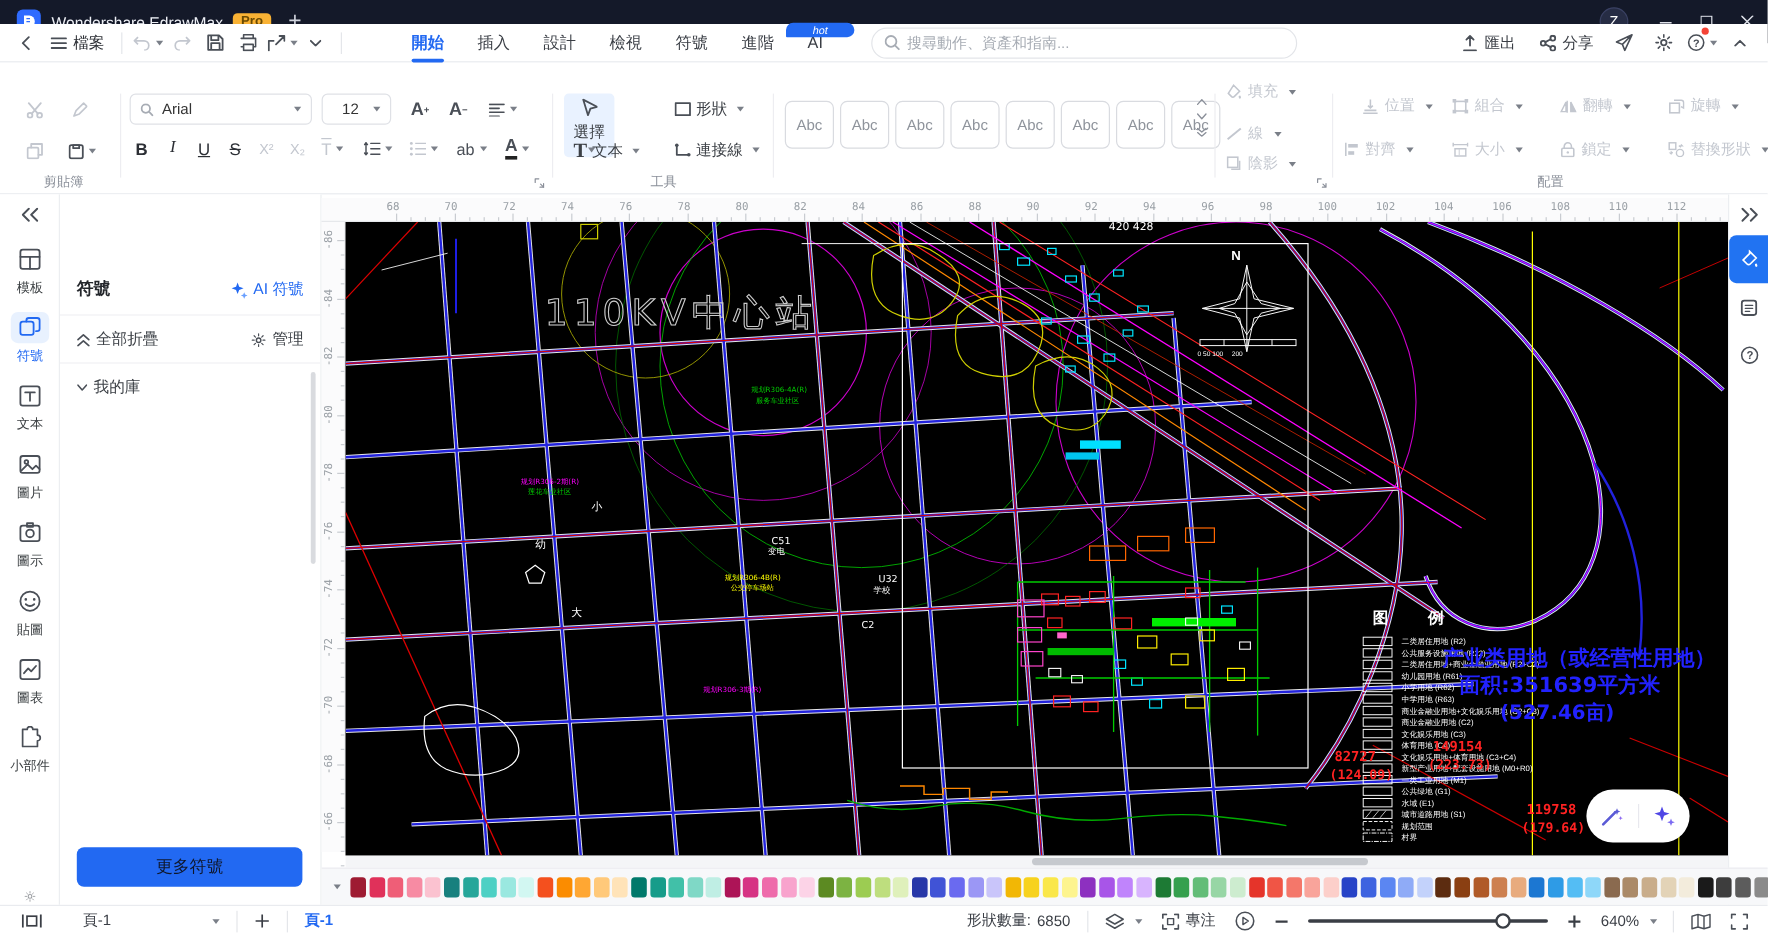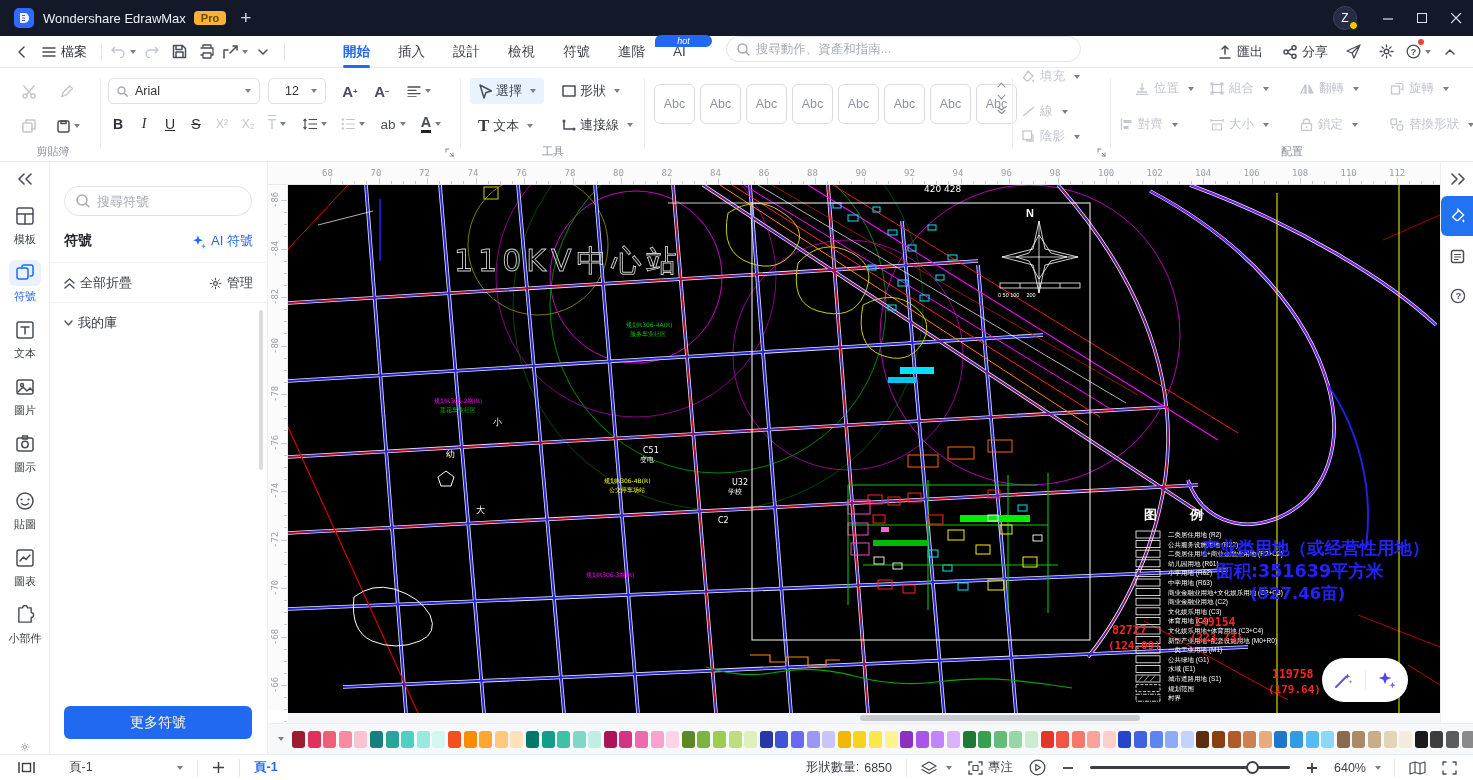"檔案" .menubar { align-items: none -> center; top: 36px -> 20px }
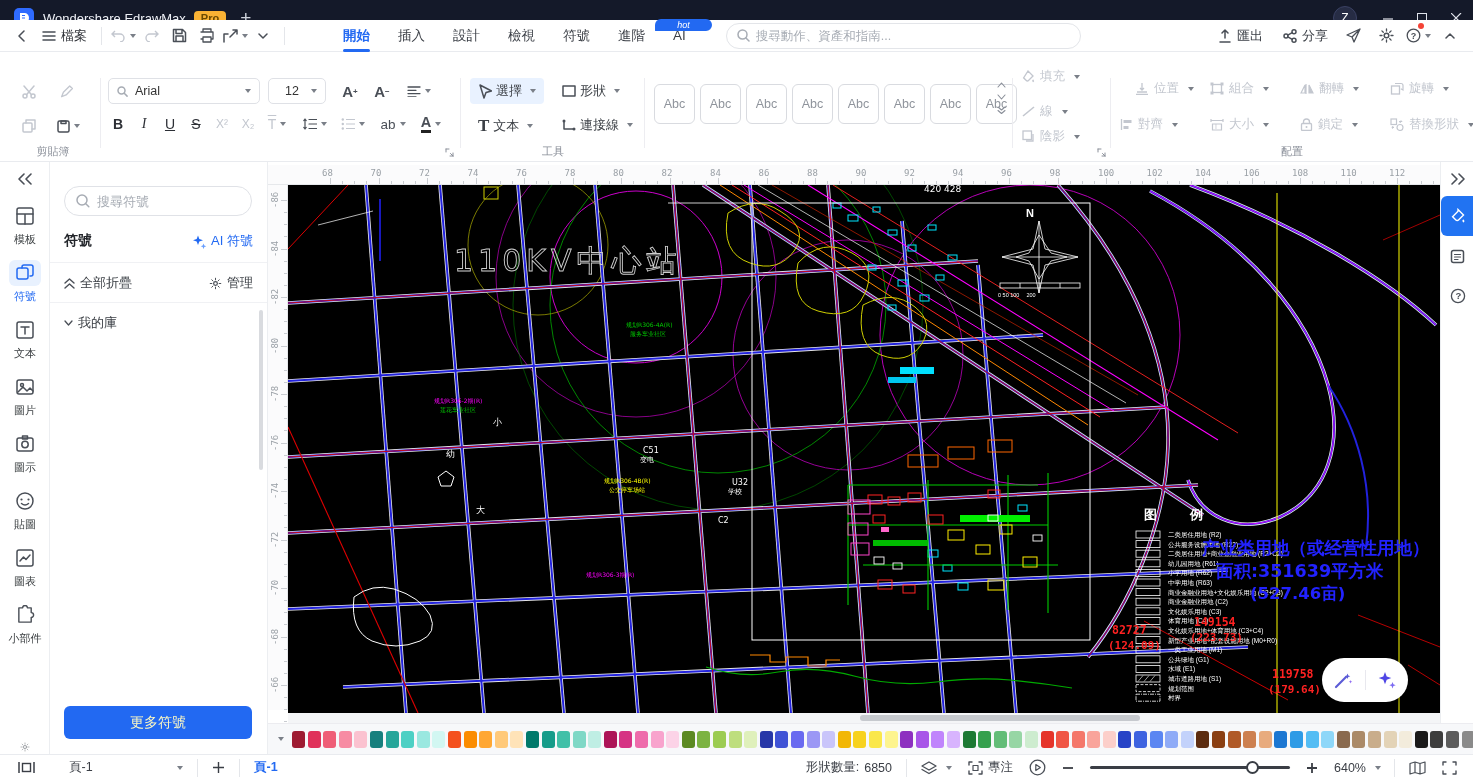"選擇" .selhl { flex-direction: none -> column }
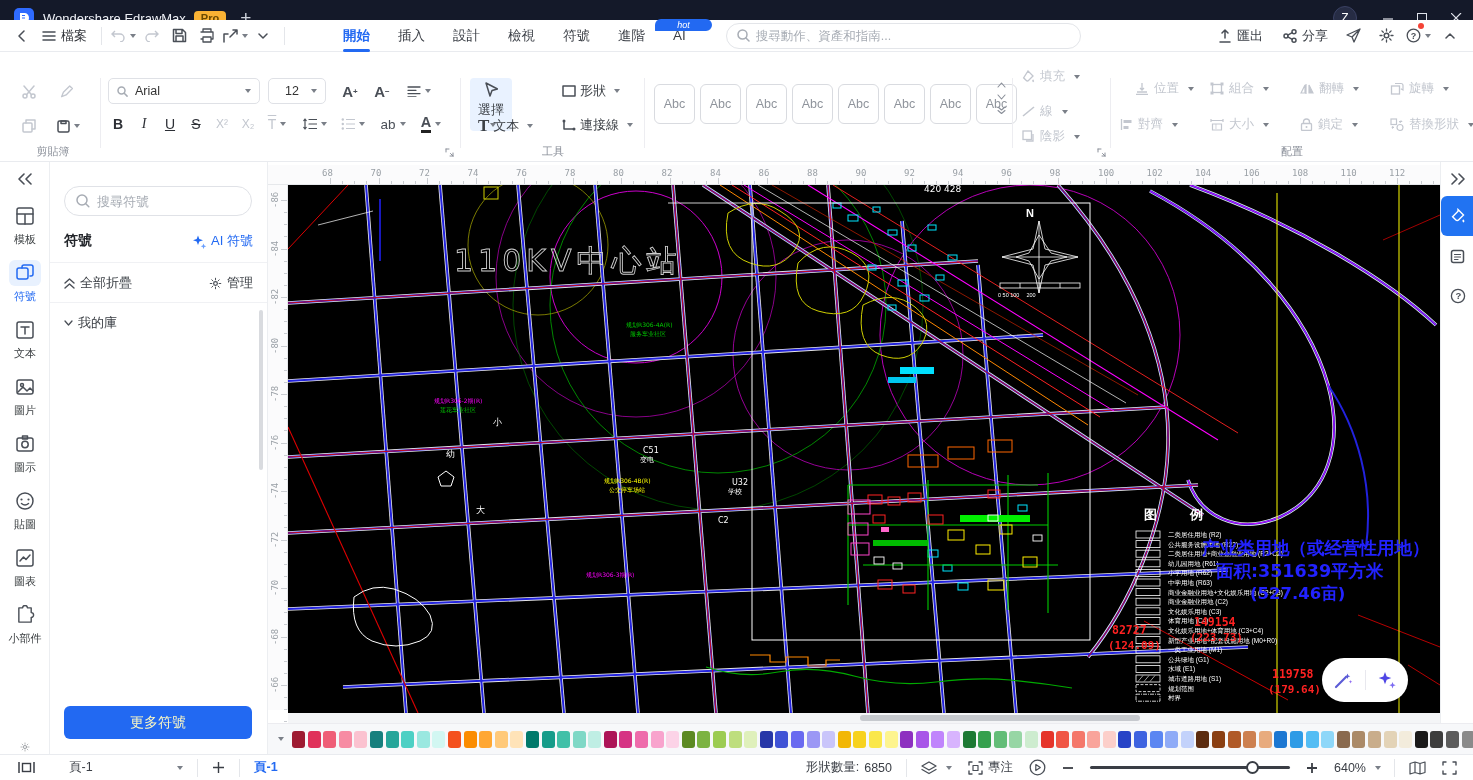"搜尋符號" div.psearch { html: <div> <svg> <circle></circle> <path></path> </svg> <input> </div> -> none }
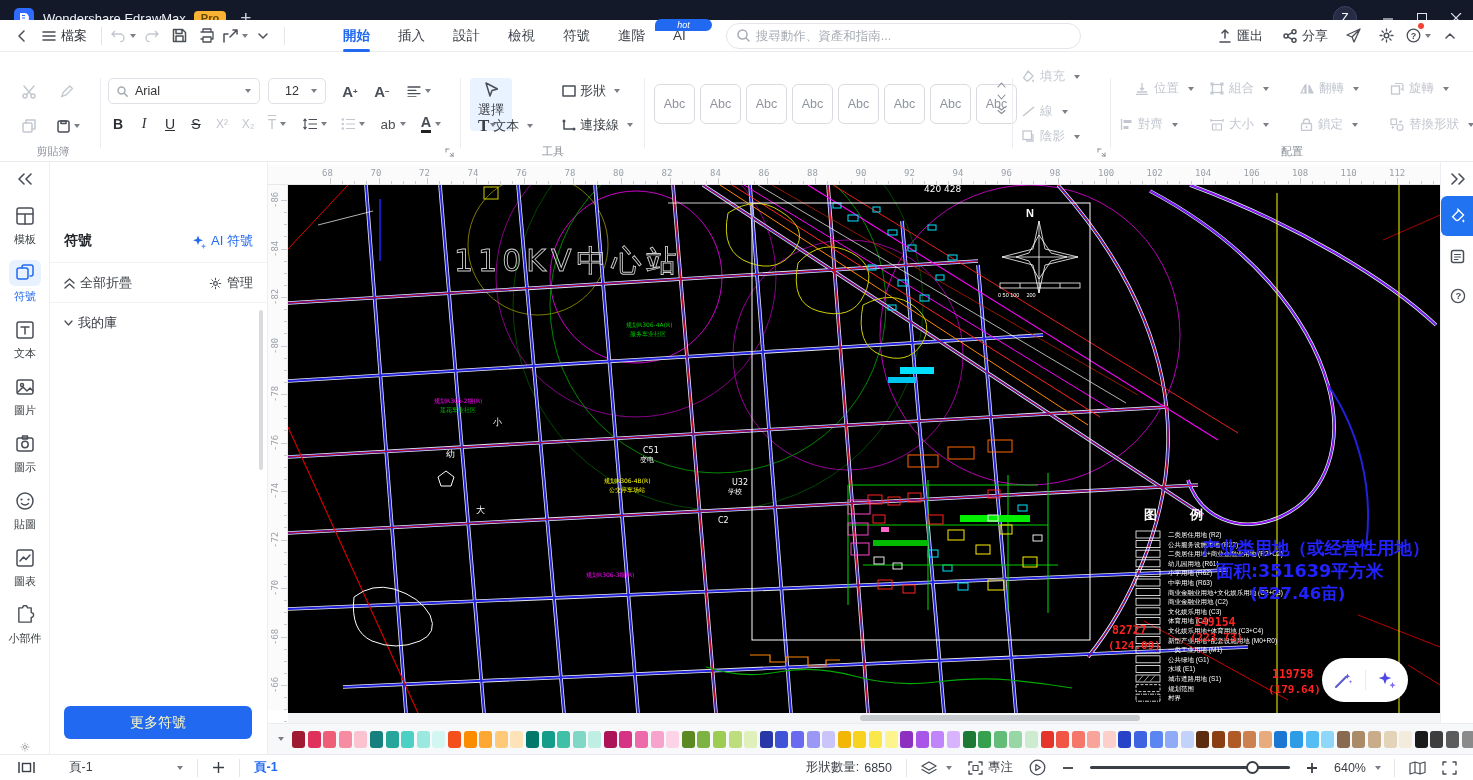"更多符號" .morebtn { color: #fef9c3 -> #0f172a }
